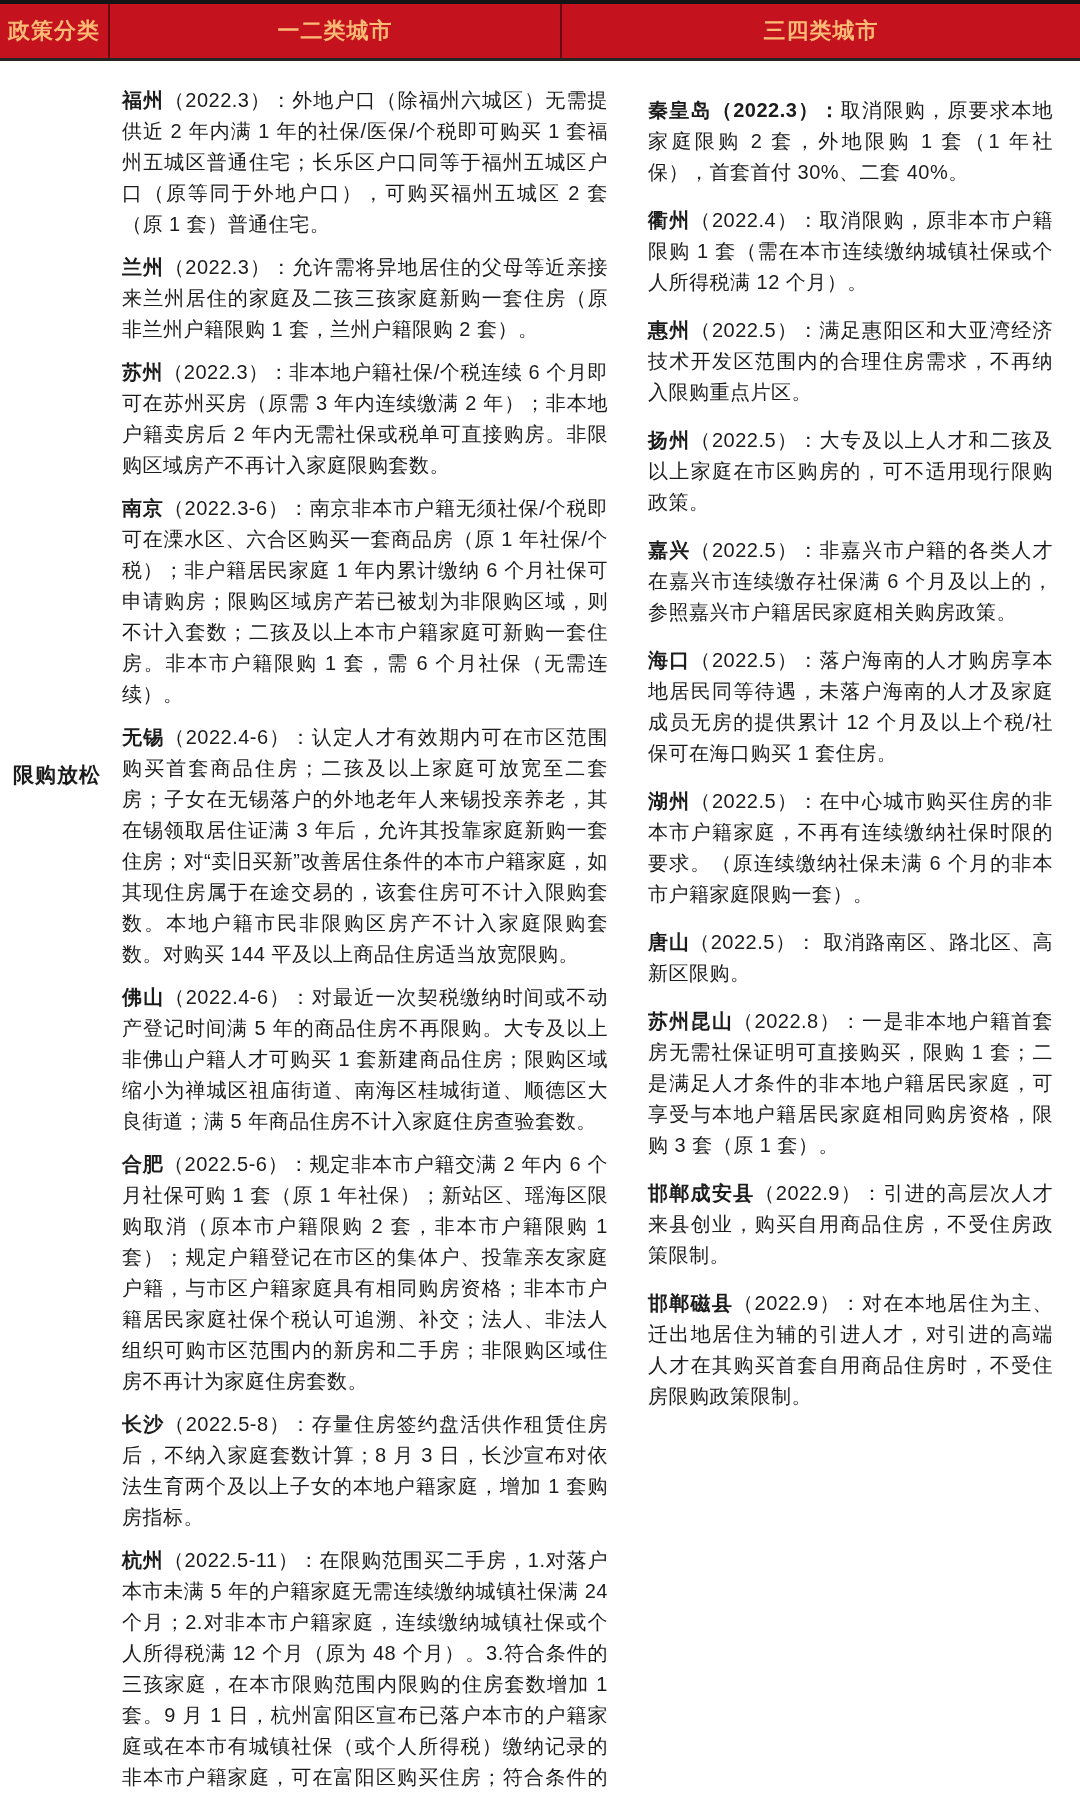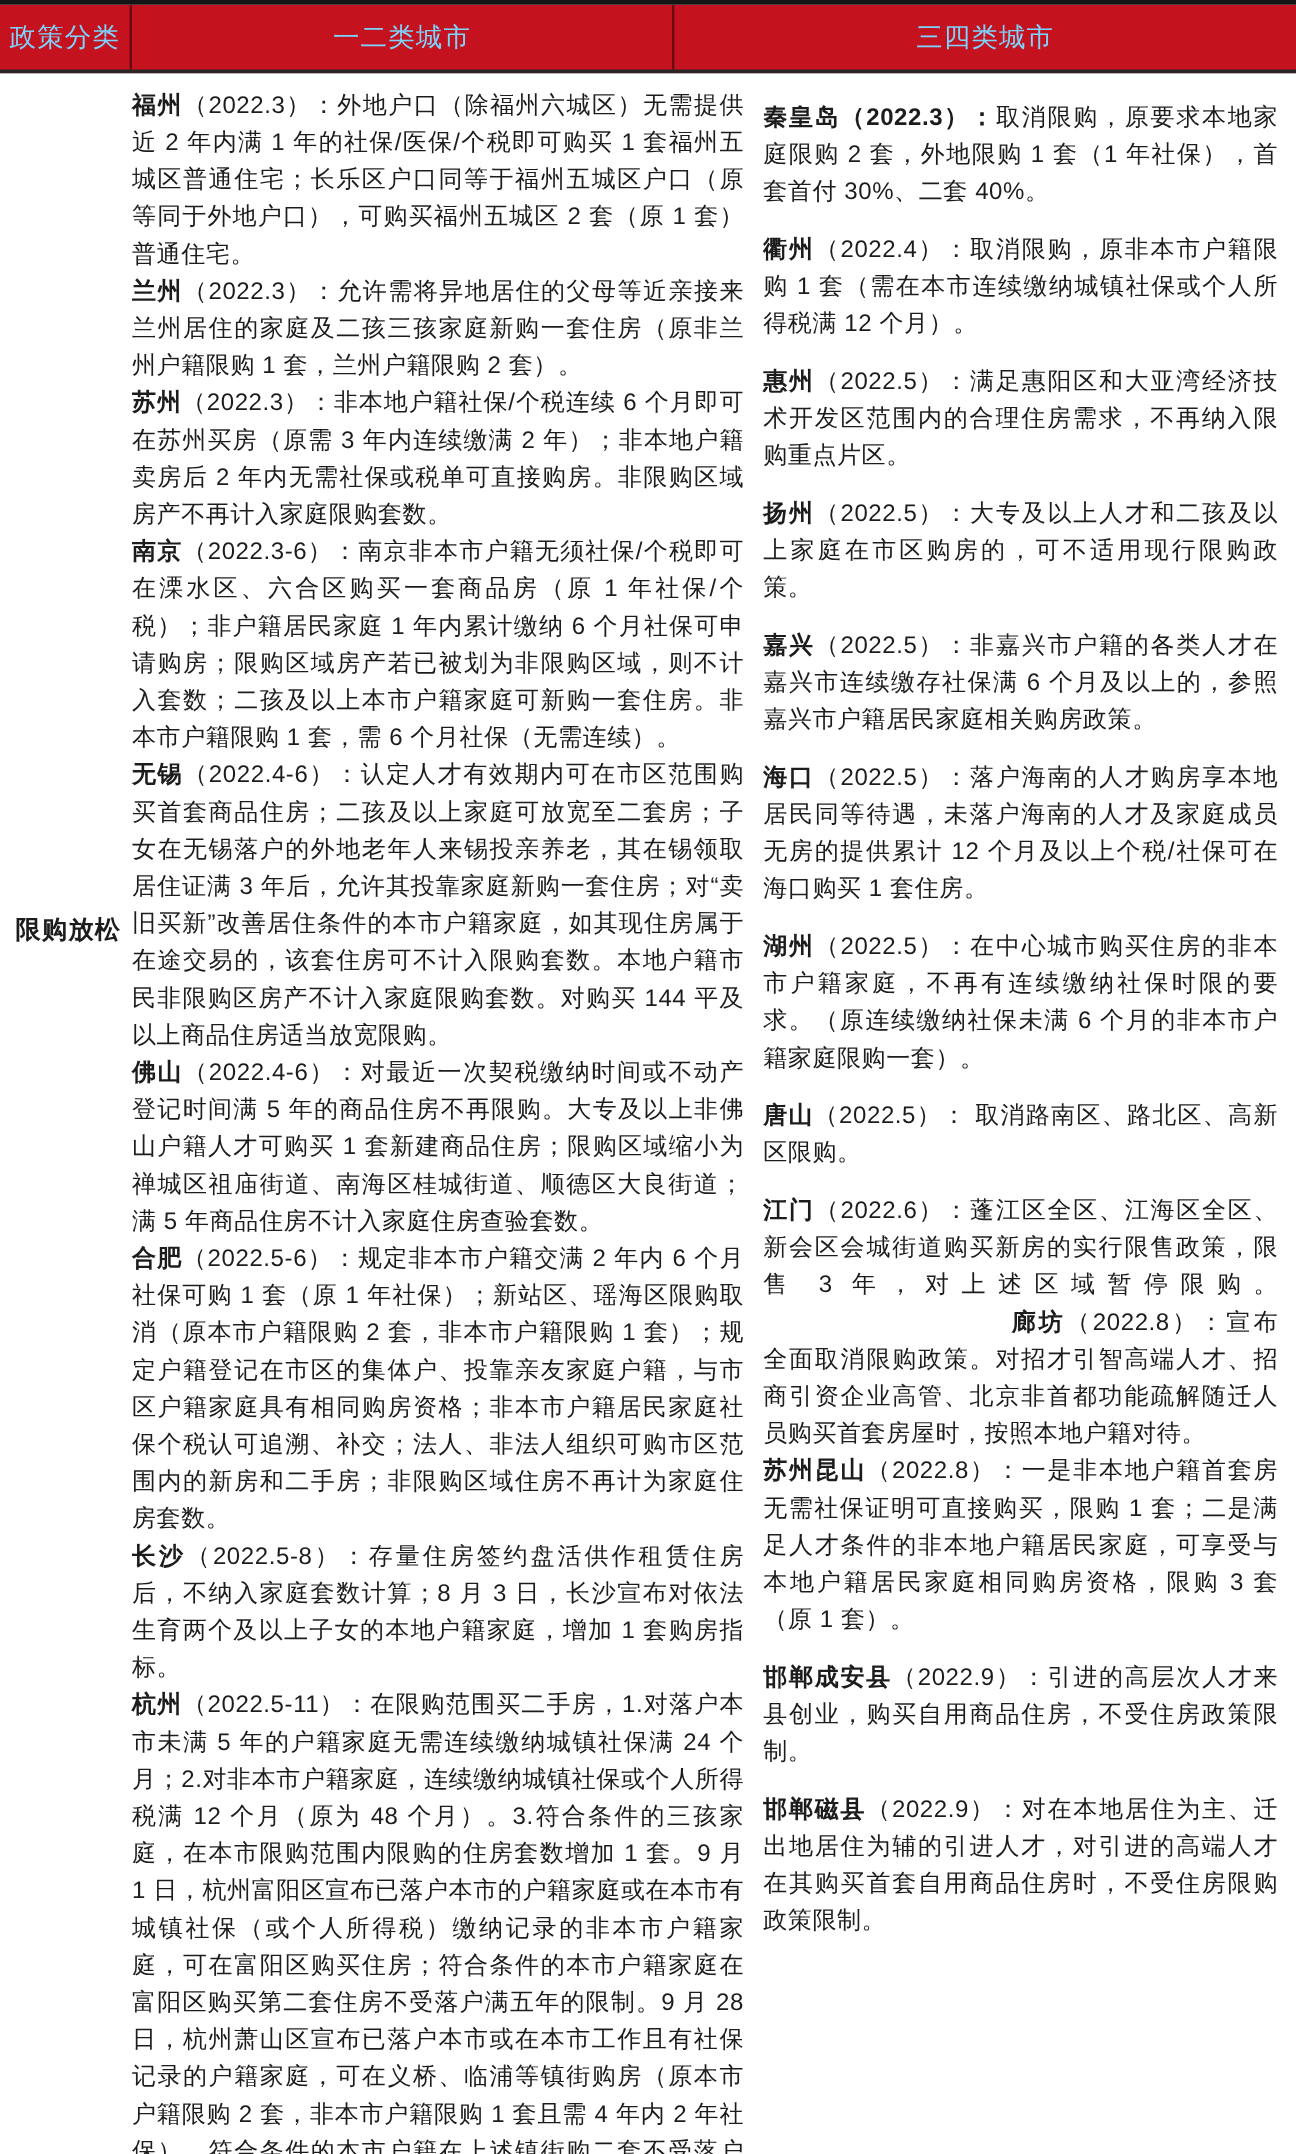"政策分类" .hcell { color: #7dd3fc -> #fdba74; font-weight: normal -> bold }
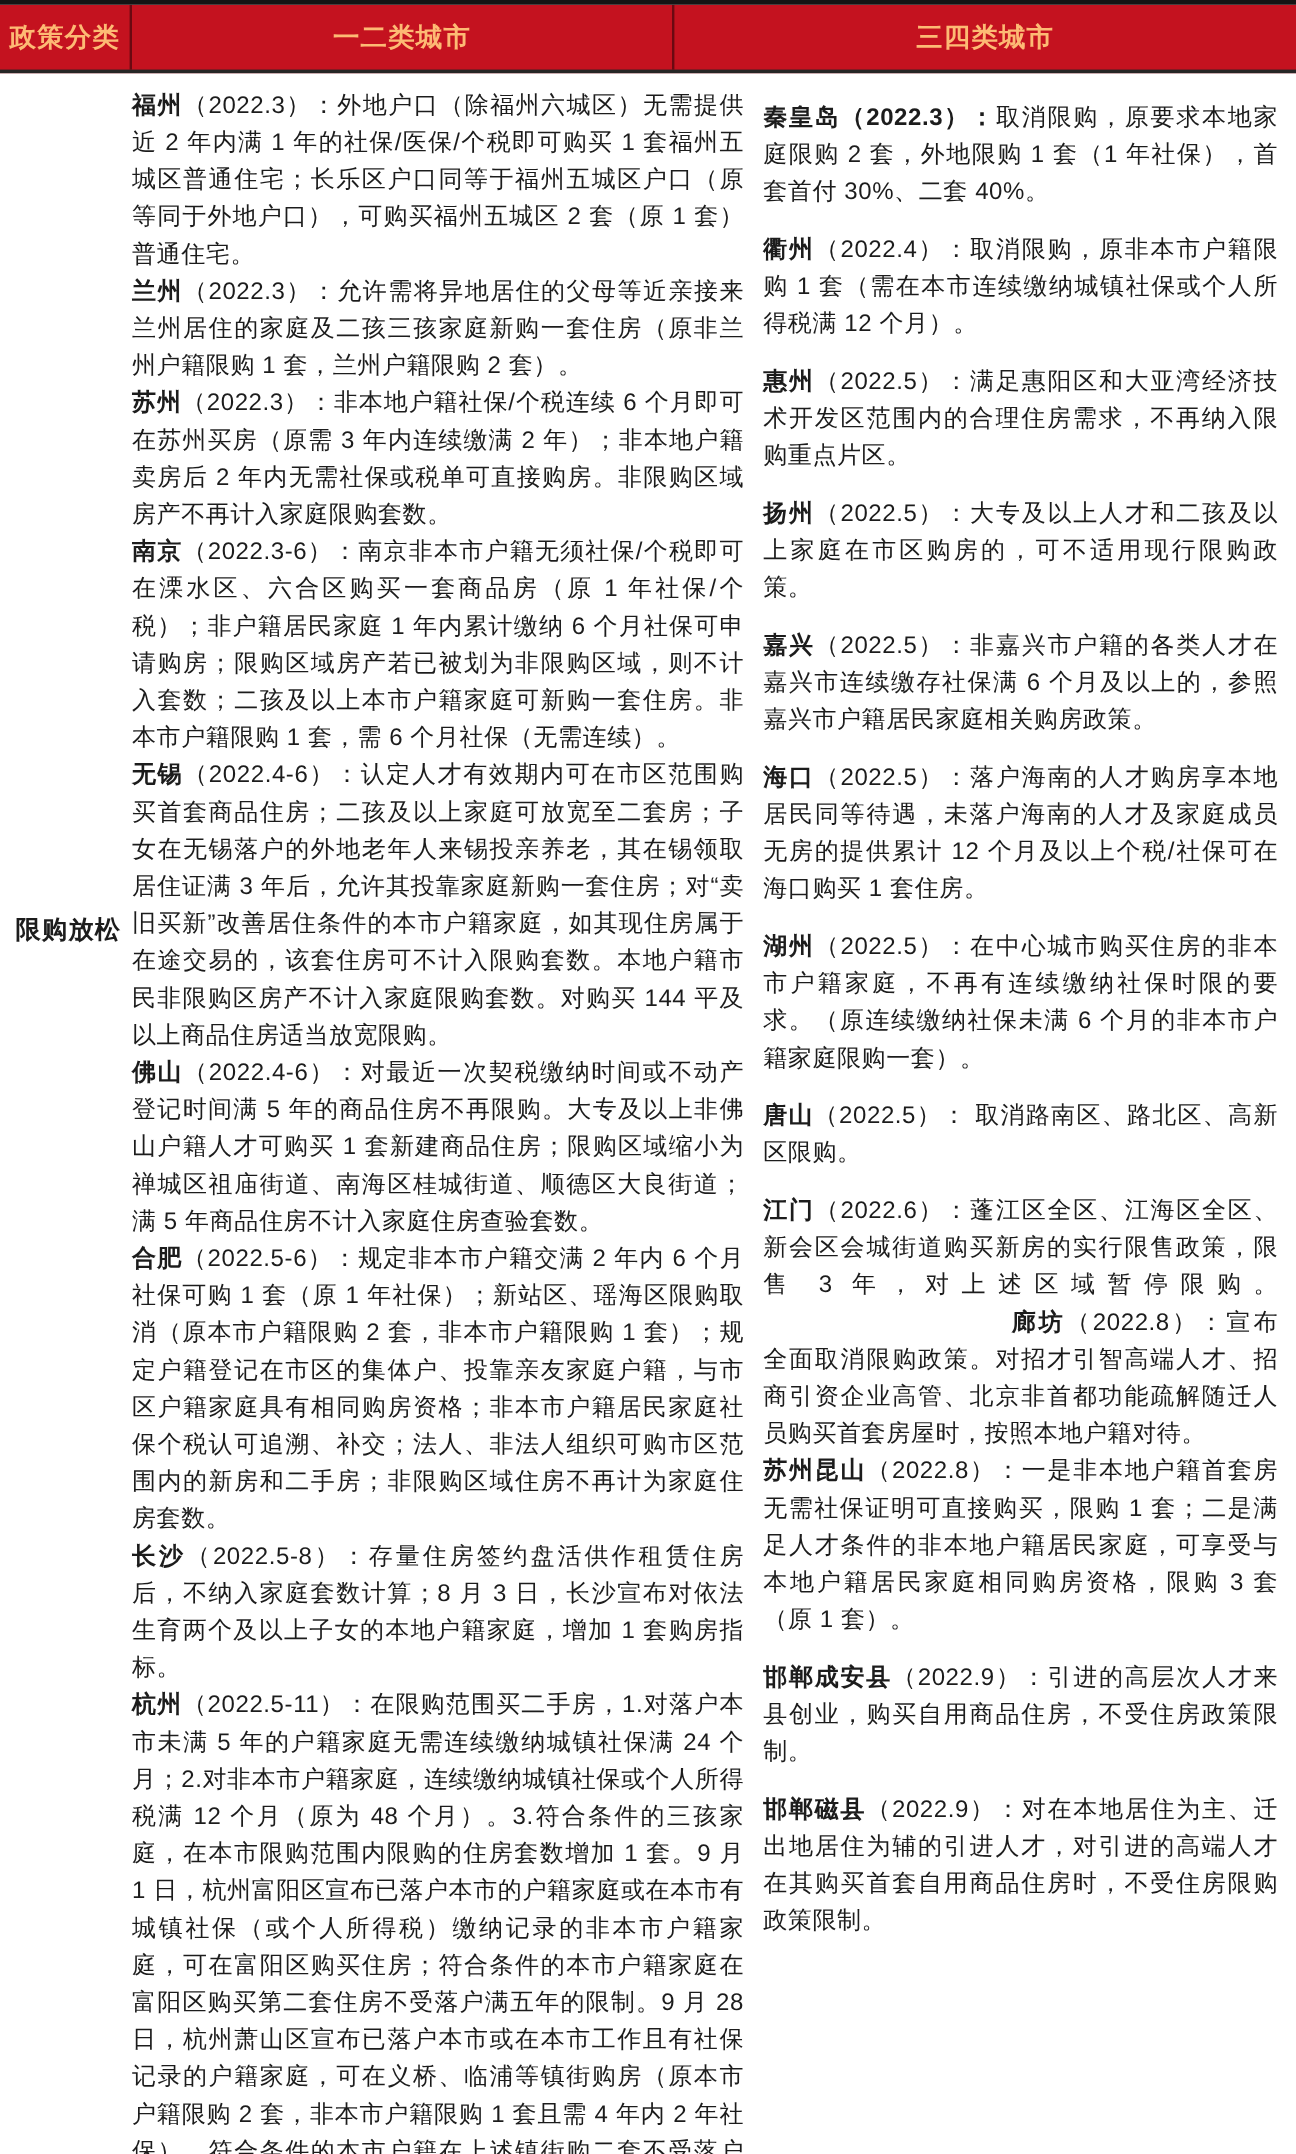"福州（2022.3）：外地户口（除福州六城区）无需提供近 2 年内满 1" p.entry { margin: 0 -> 12px }
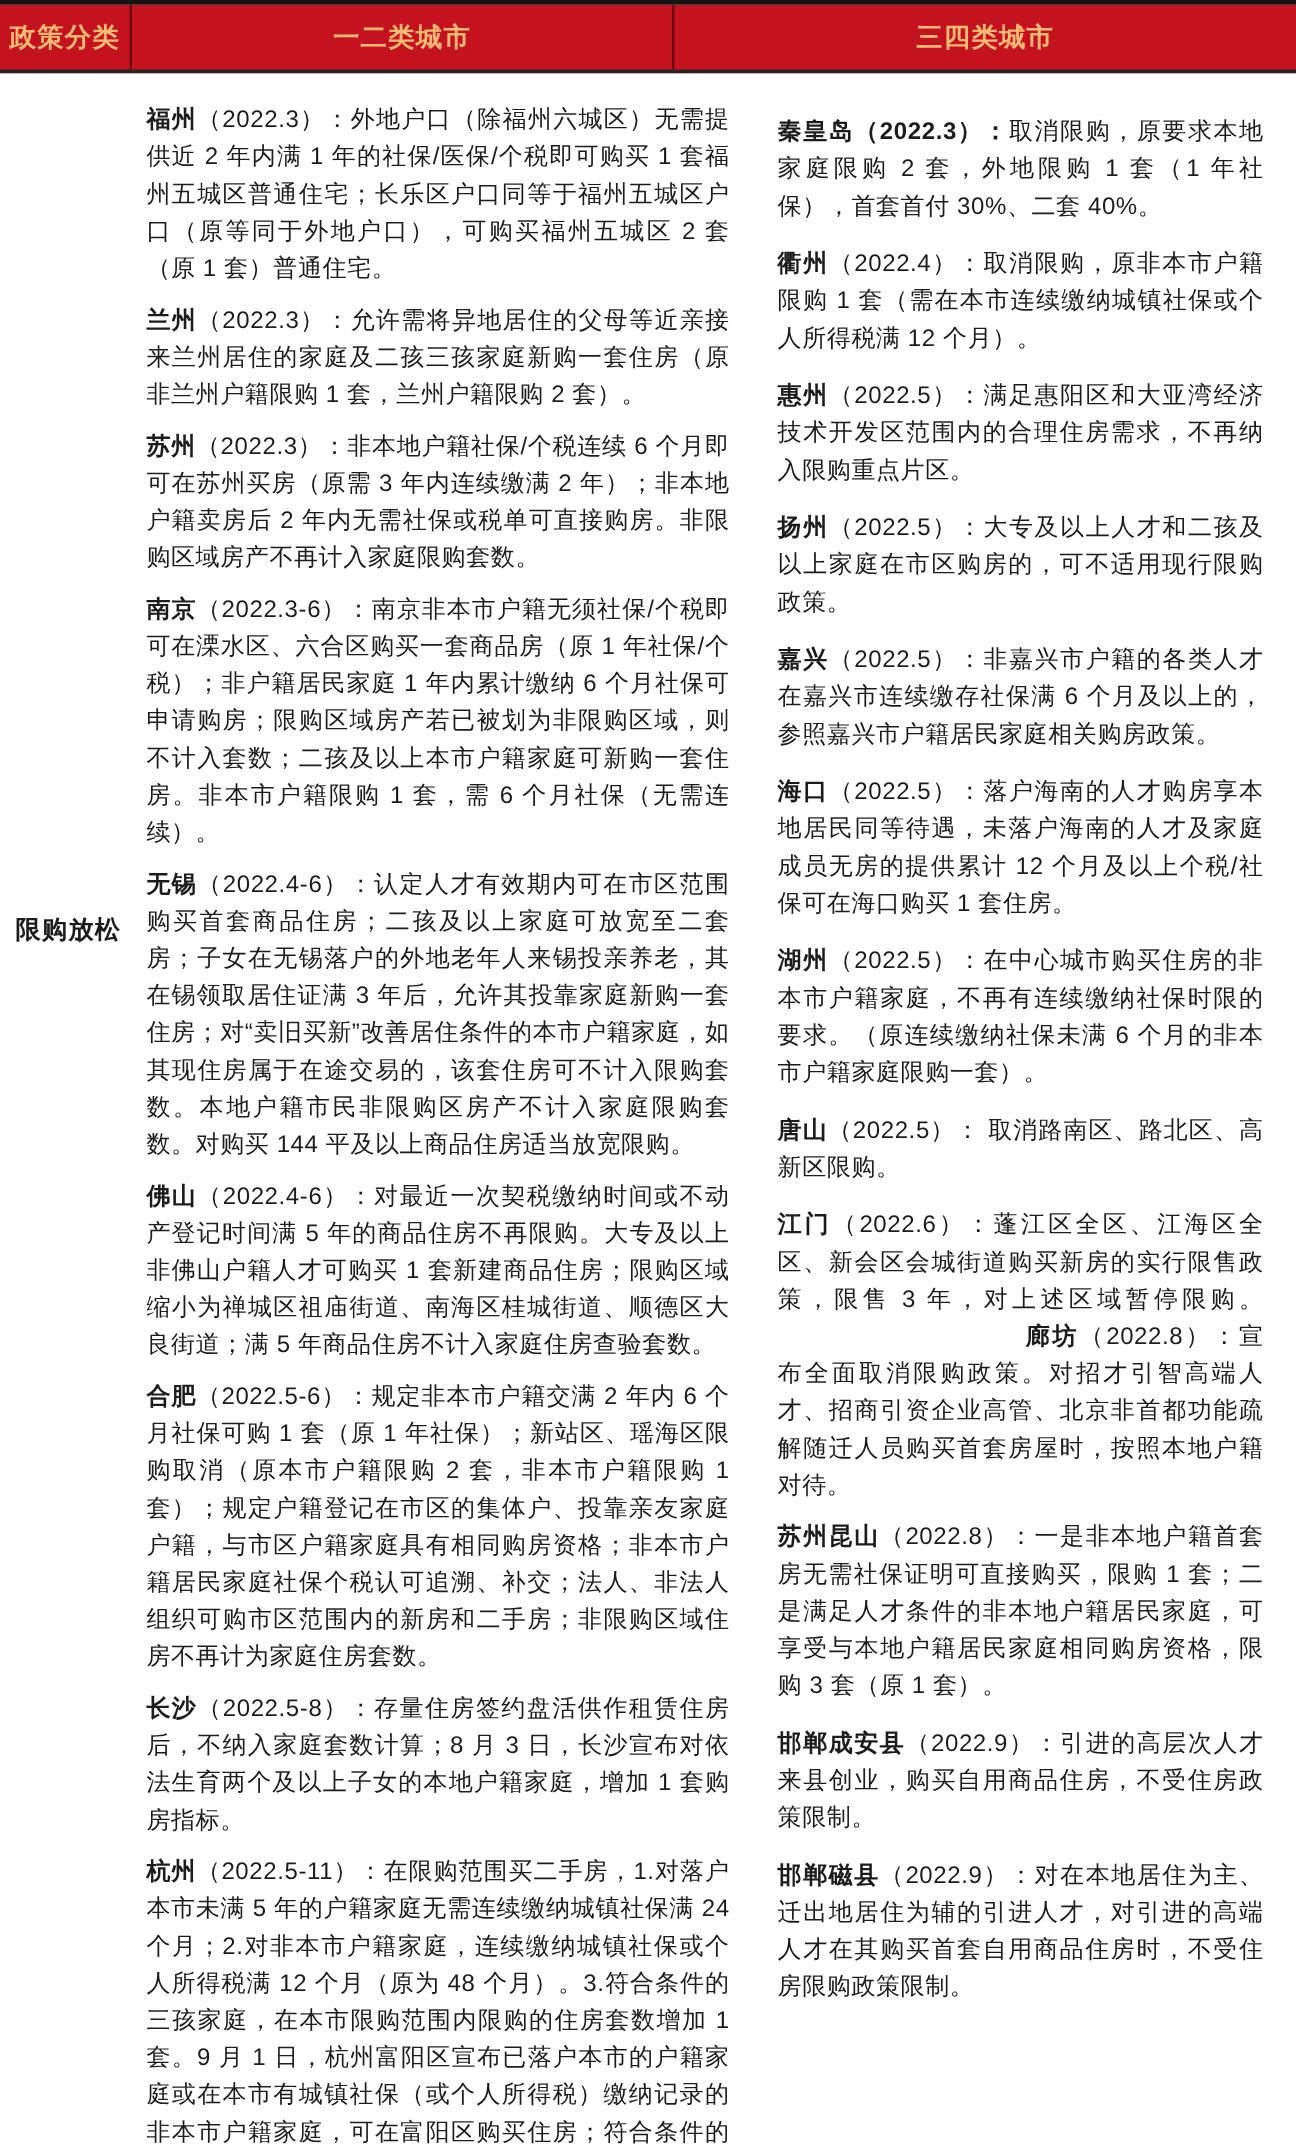"江门（2022.6）：蓬江区全区、江海区全区、新会区会城街道购买新房的实行限售政" p.entry { html: <p><b>江门</b><span>（2022.6）：蓬江区全区、江海区全区、新会区会城街道购买新房的实行限售政策，限售 3 年，对上述区域暂停限购。</span><span></span><b>廊坊</b><span>（2022.8）：宣布全面取消限购政策。对招才引智高端人才、招商引资企业高管、北京非首都功能疏解随迁人员购买首套房屋时，按照本地户籍对待。</span></p> -> none }
